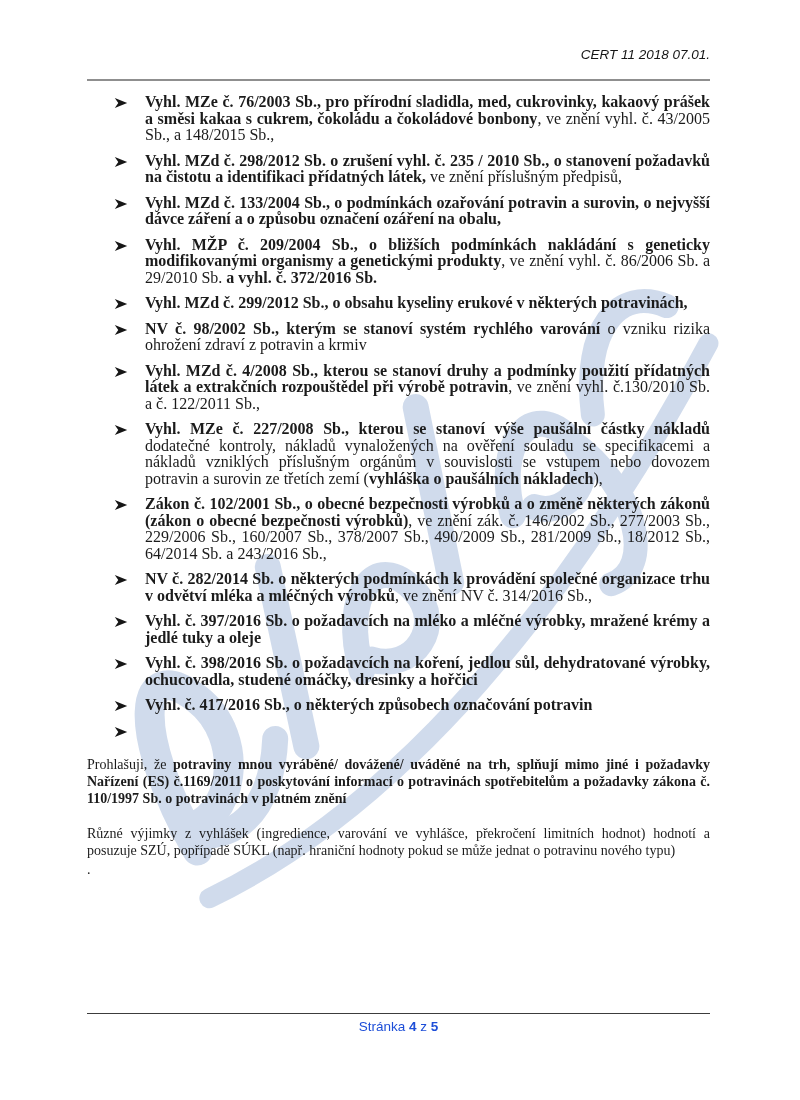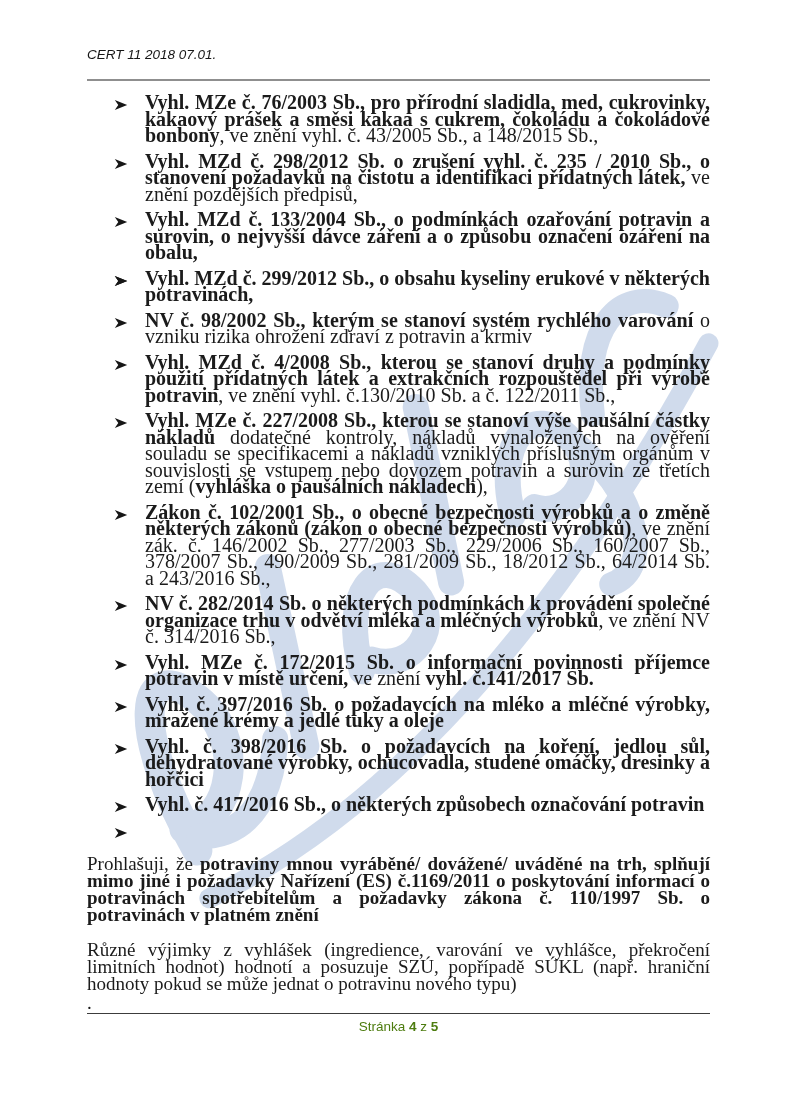"CERT 11 2018 07.01." .doc-code { text-align: left -> right }
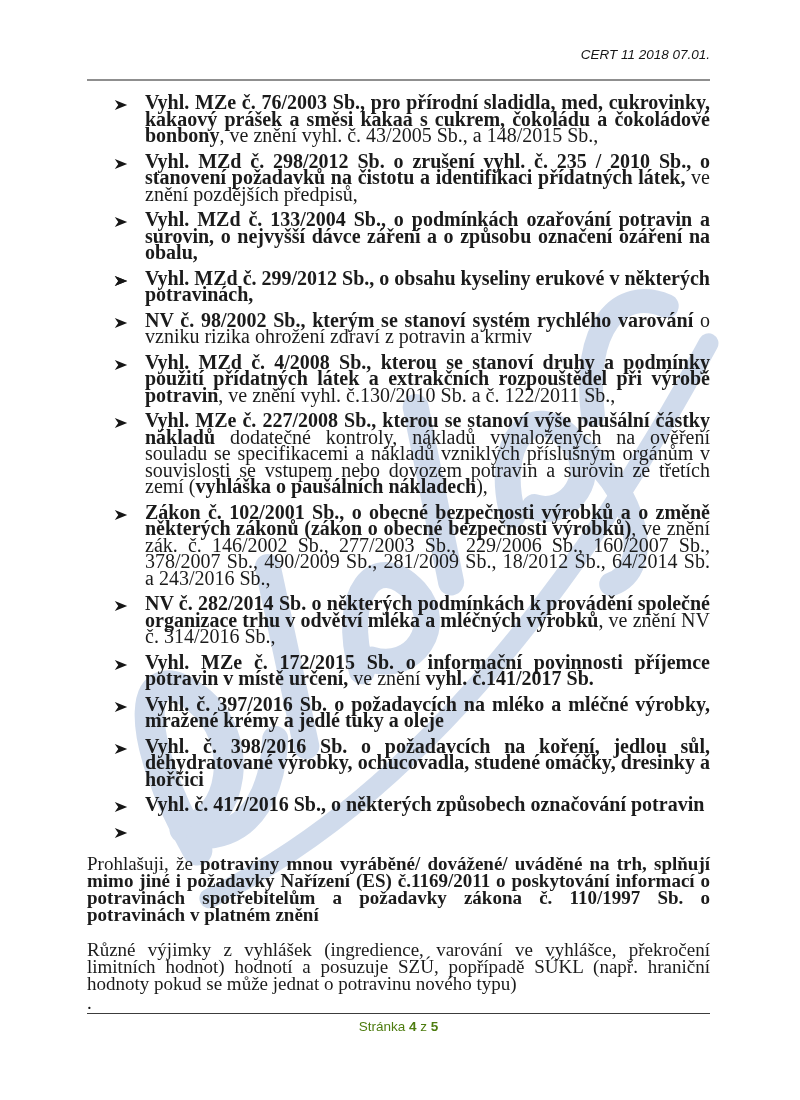"Vyhl. MZe č. 76/2003 Sb.," li.reg-item { font-size: 20px -> 16px }
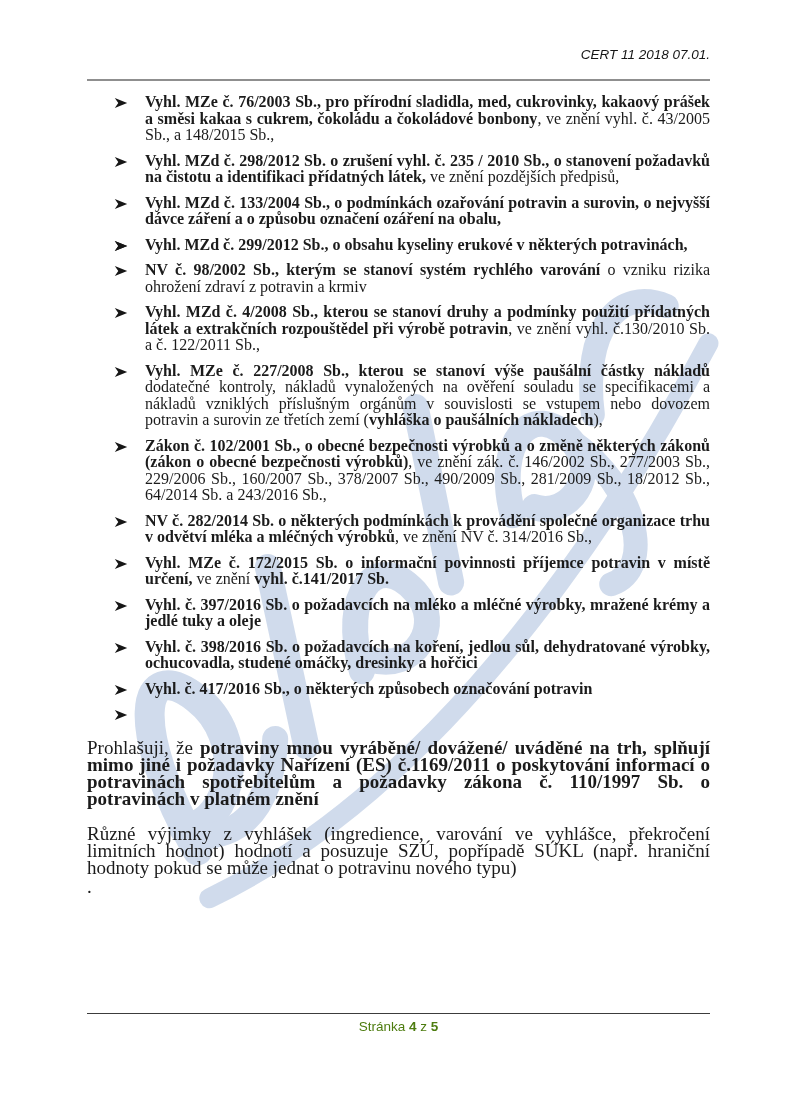"ve znění pozdějších předpisů," span.seg-regular { text: pozdějších -> příslušným }
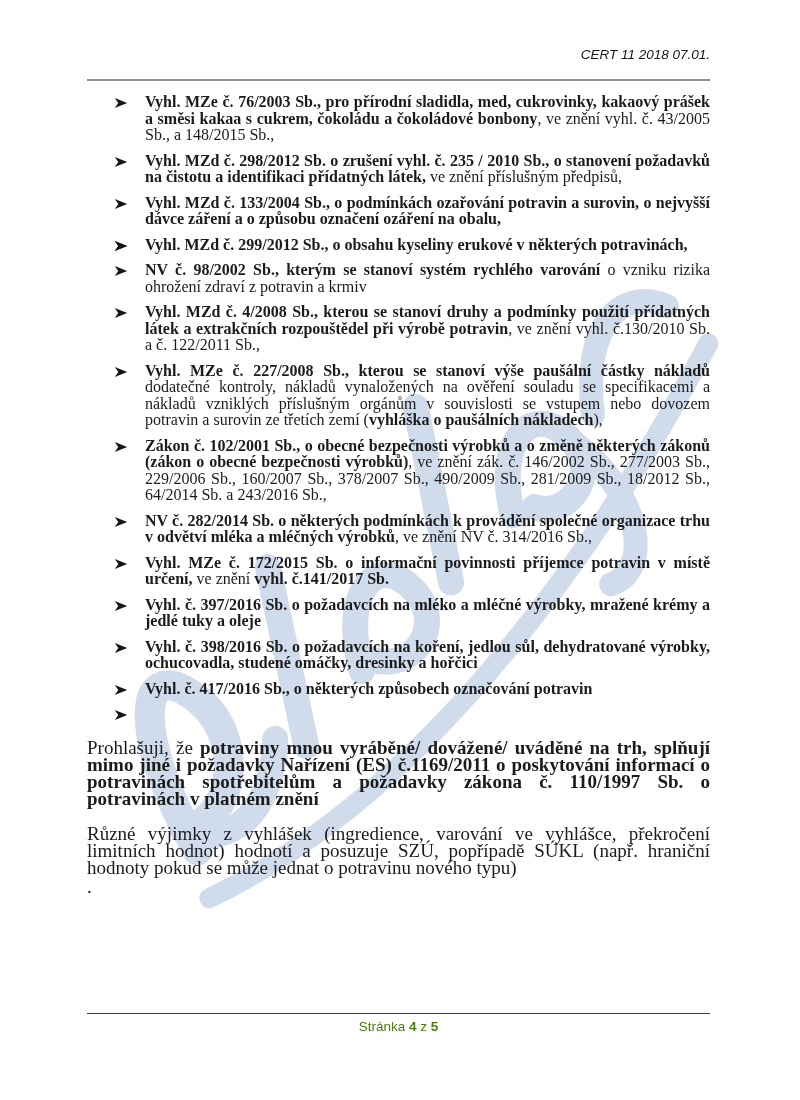"Vyhl. MŽP č. 209/2004 Sb.," span { html: none -> <span><span>Vyhl. MŽP č. 209/2004 Sb., o bližších podmínkách nakládání s geneticky modifikovanými organismy a genetickými produkty</span><span>, ve znění vyhl. č. 86/2006 Sb. a 29/2010 Sb. </span><span>a vyhl. č. 372/2016 Sb.</span></span> }
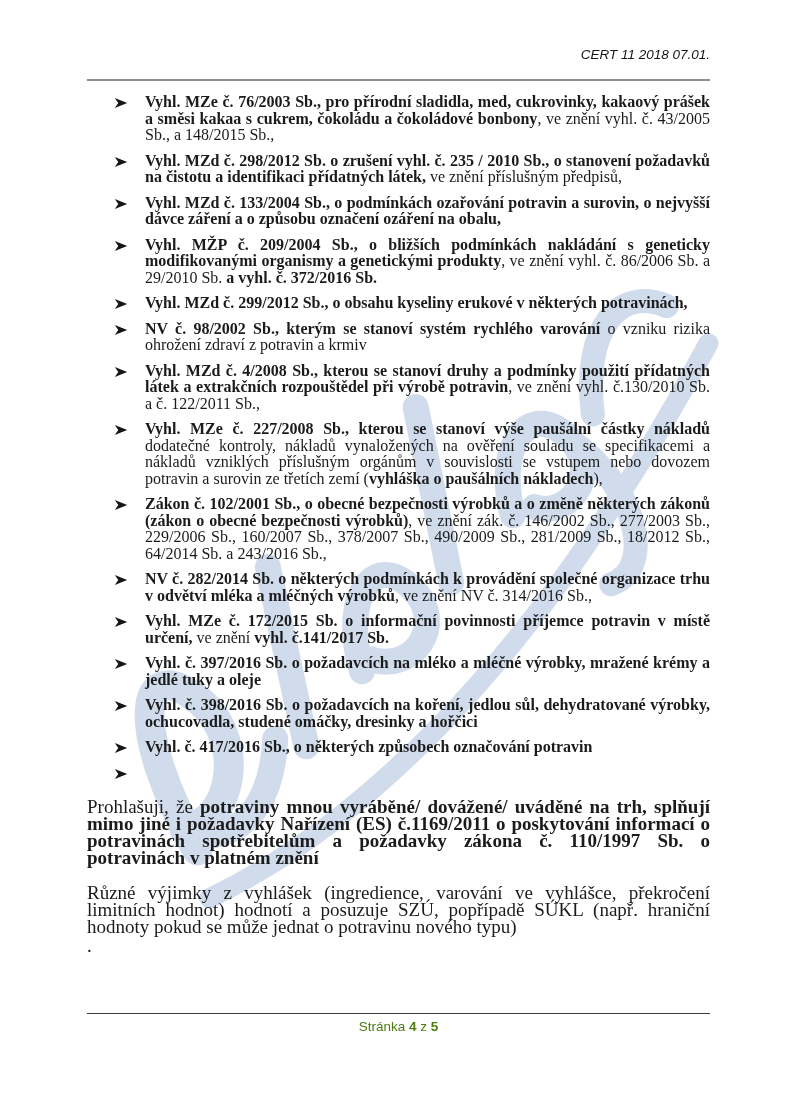"Vyhl. MZe č. 172/2015 Sb." li.reg-item { html: <li><span><svg> <path></path> </svg></span><span><span>Vyhl. MZe č. 172/2015 Sb. o informační povinnosti příjemce potravin v místě určení,</span><span> ve znění </span><span>vyhl. č.141/2017 Sb.</span></span></li> -> none }
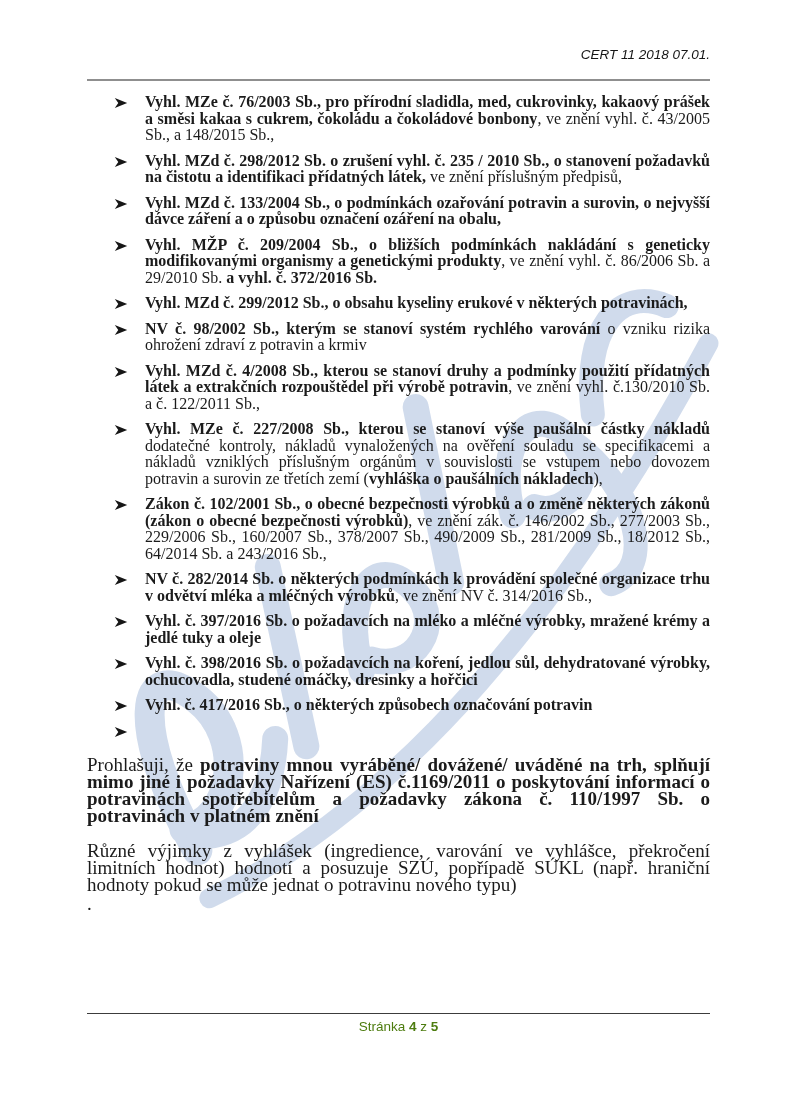"Prohlašuji, že potraviny mnou vyráběné/" .para { font-size: 19px -> 14px }
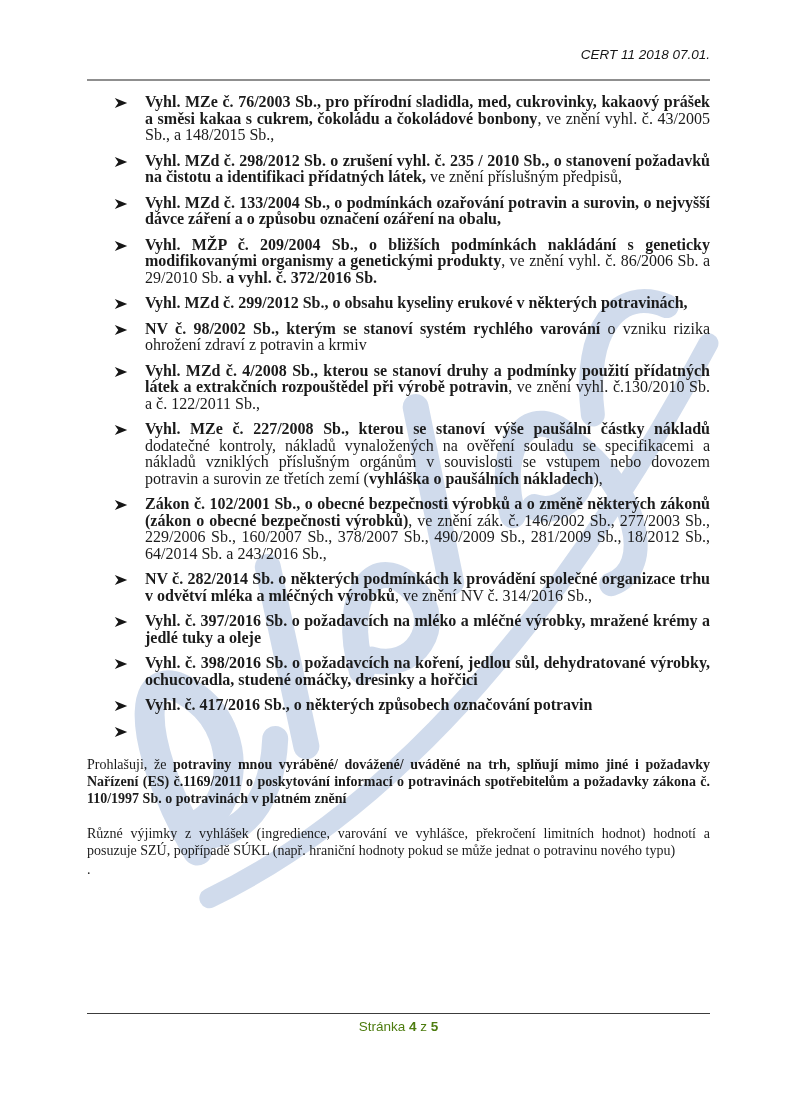"Stránka 4 z 5" .footer { color: #4d7c0f -> #1d4ed8 }
